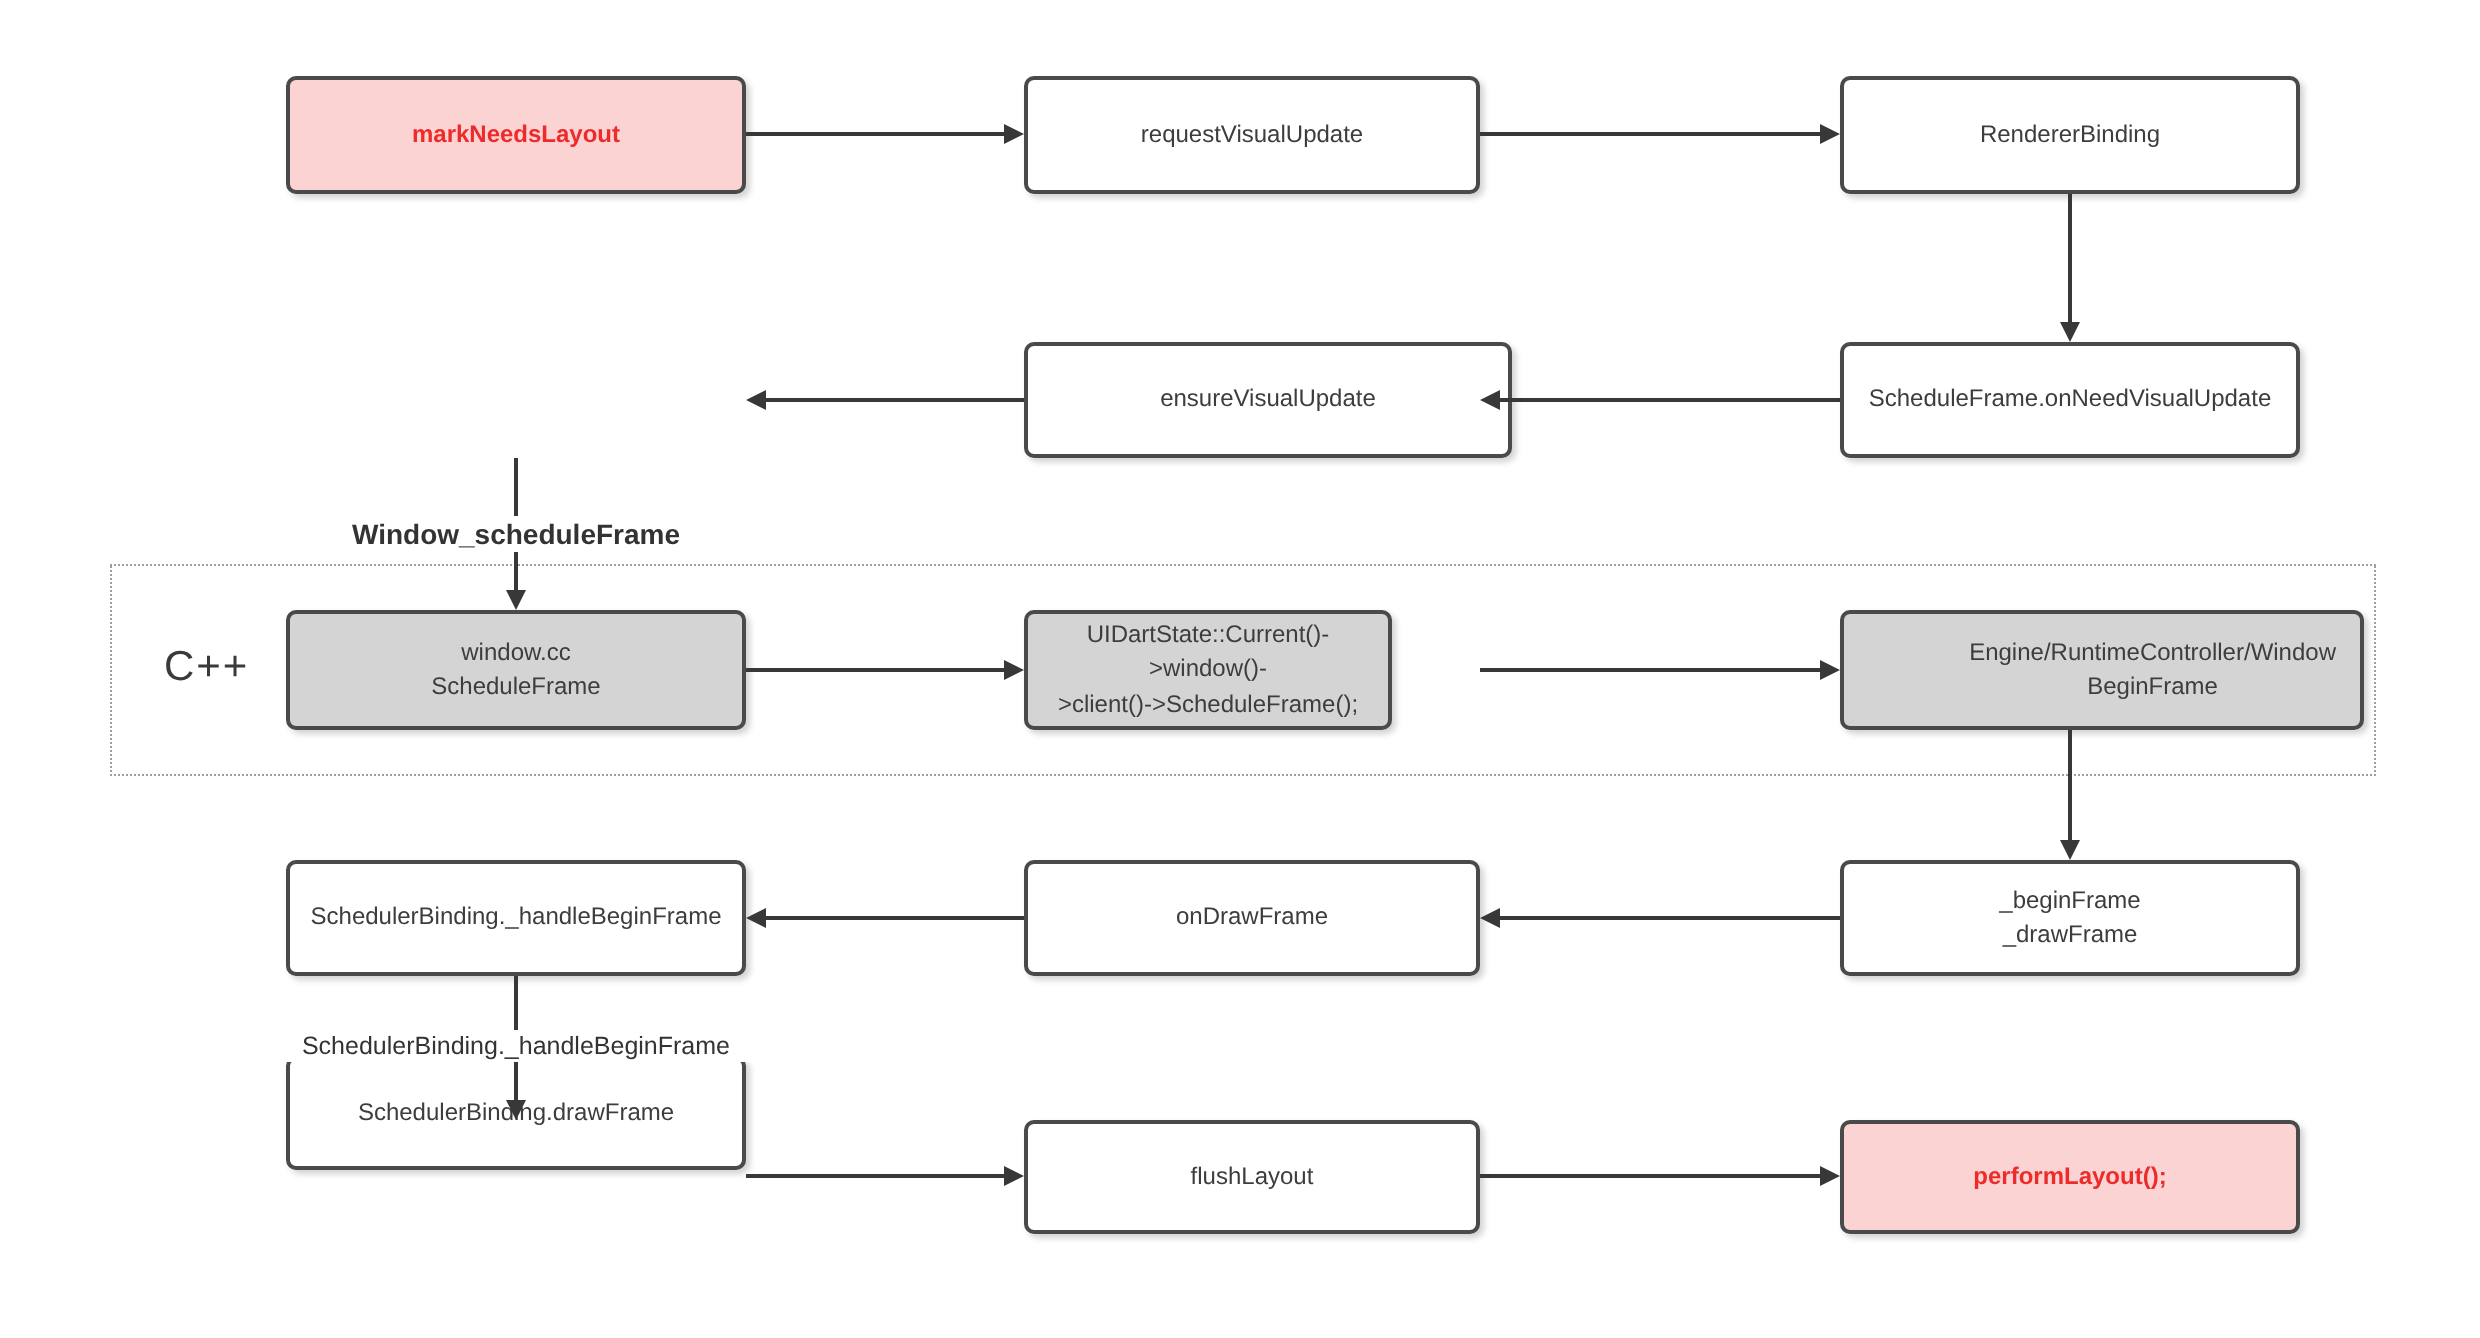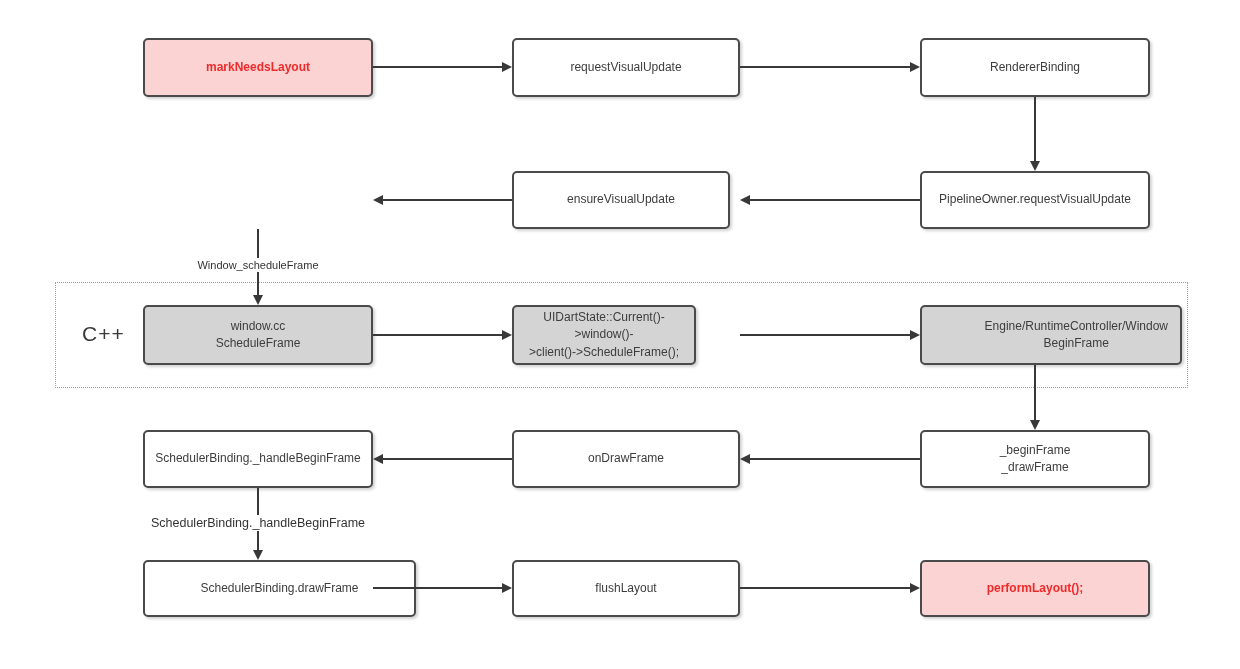"ensureVisualUpdate" div.node { width: 218px -> 244px }
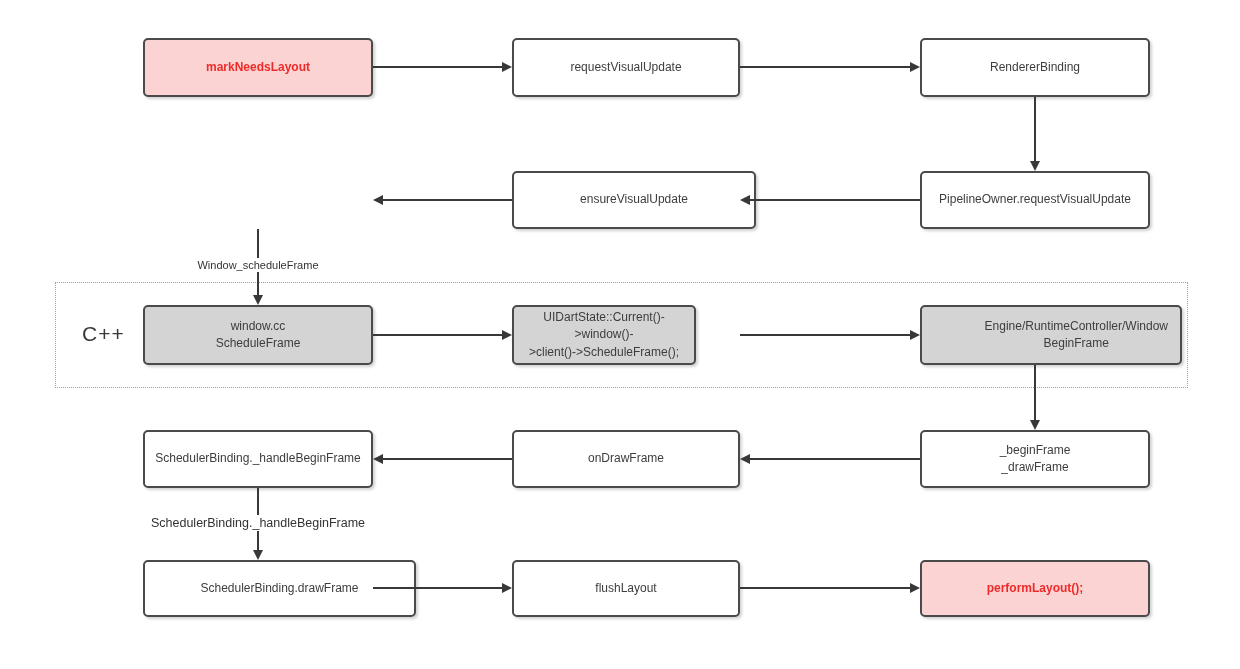"PipelineOwner.requestVisualUpdate" span { text: PipelineOwner.requestVisualUpdate -> ScheduleFrame.onNeedVisualUpdate }
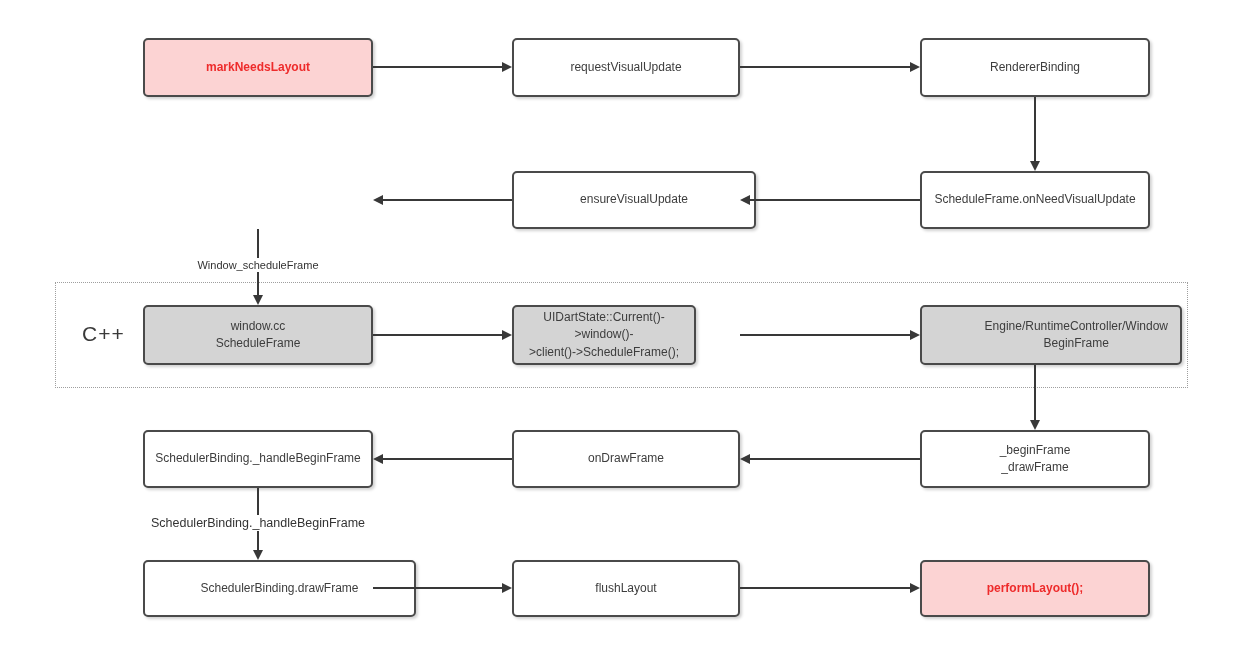"Window_scheduleFrame" .edge-label.bold { font-size: 11px -> 14px; font-weight: normal -> bold }
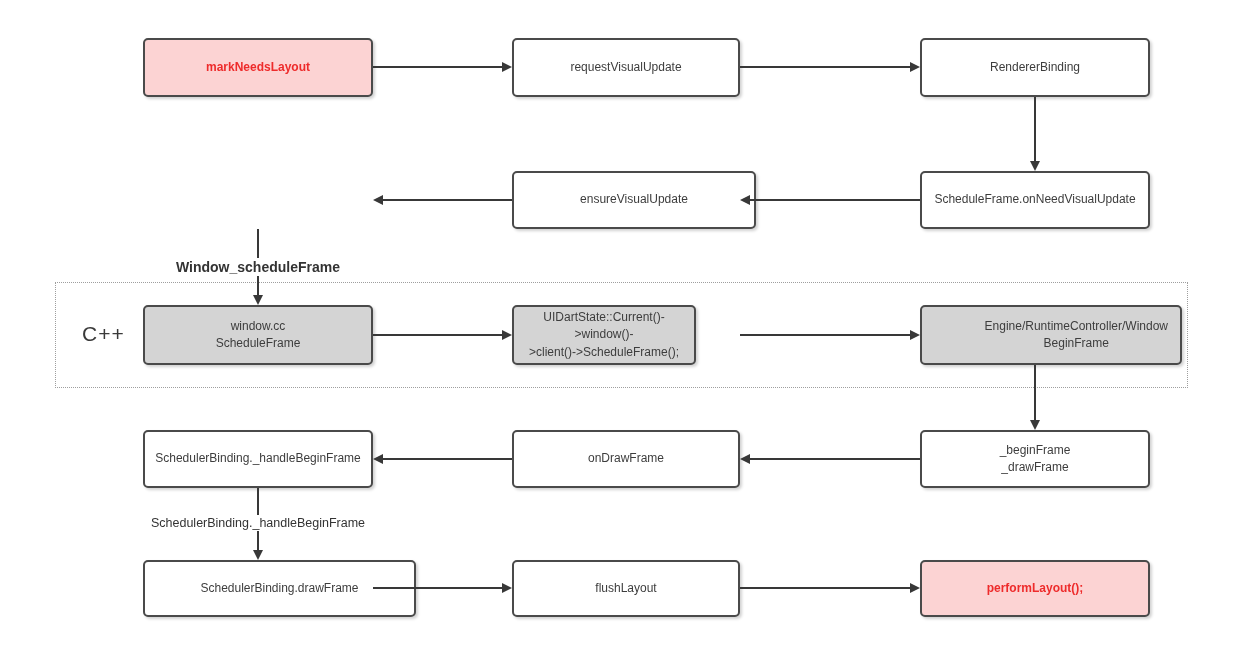"SchedulerBinding.drawFrame" div.node { top: 560px -> 528px; width: 273px -> 230px }
